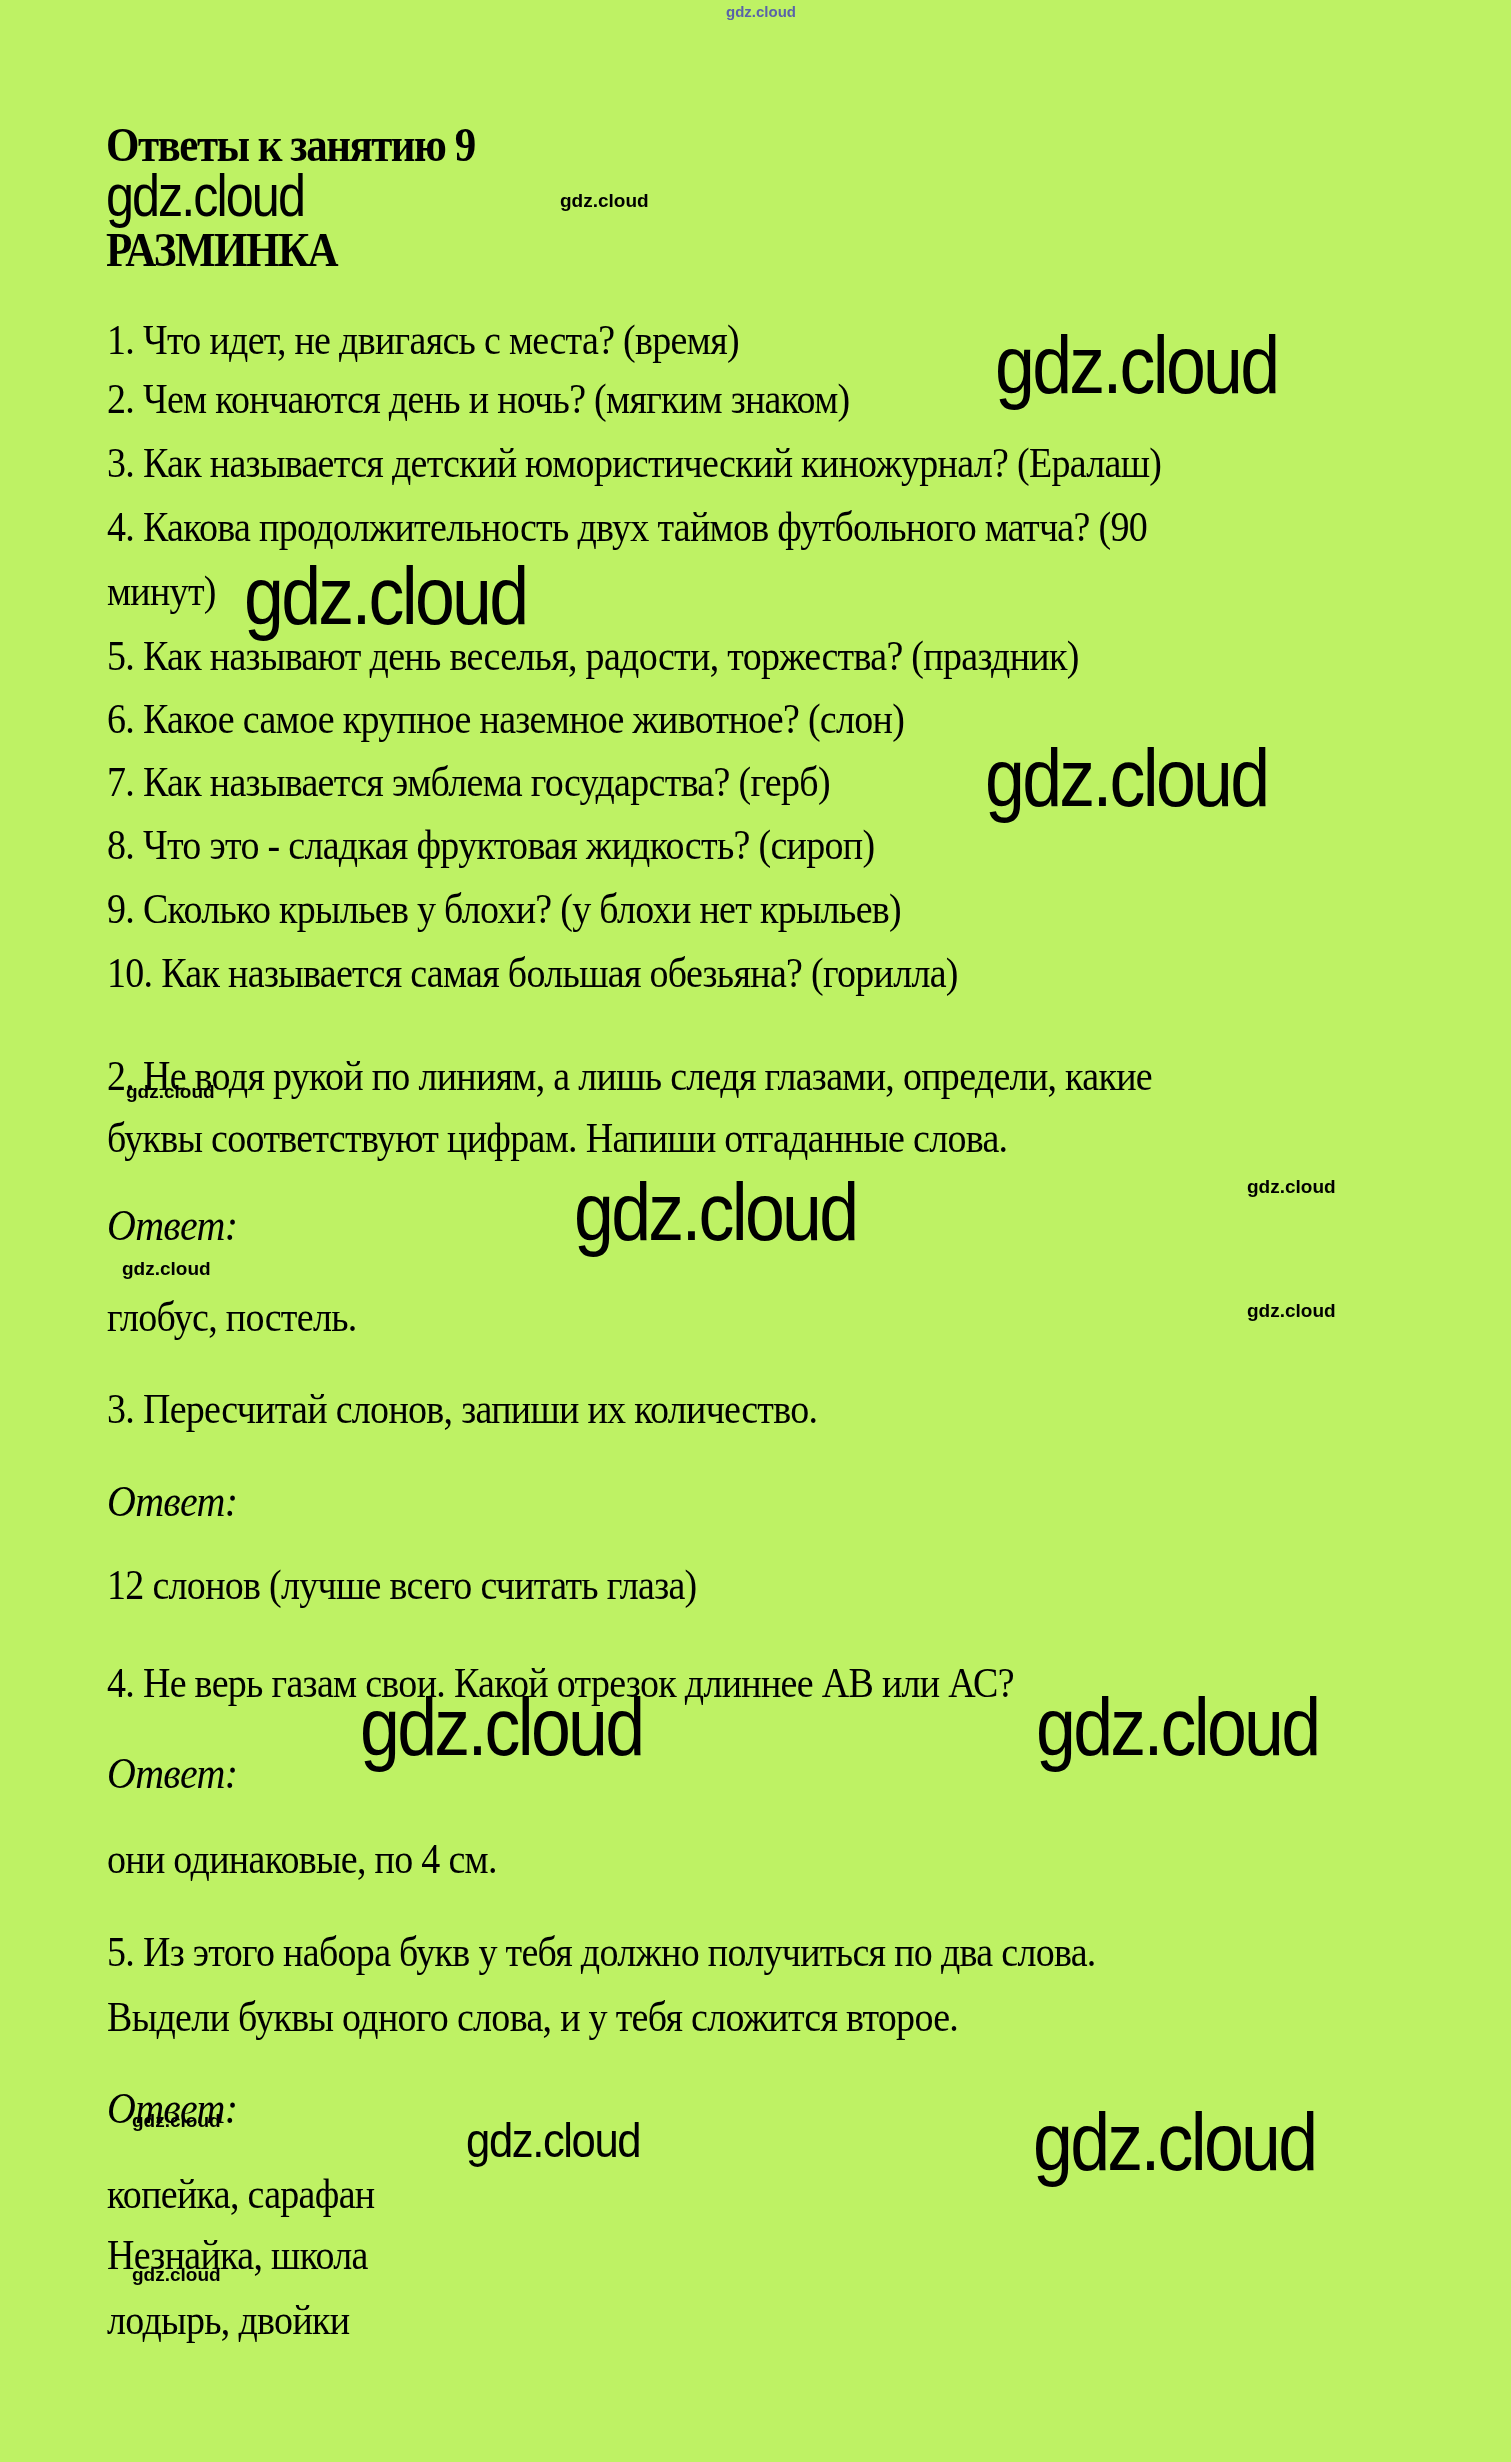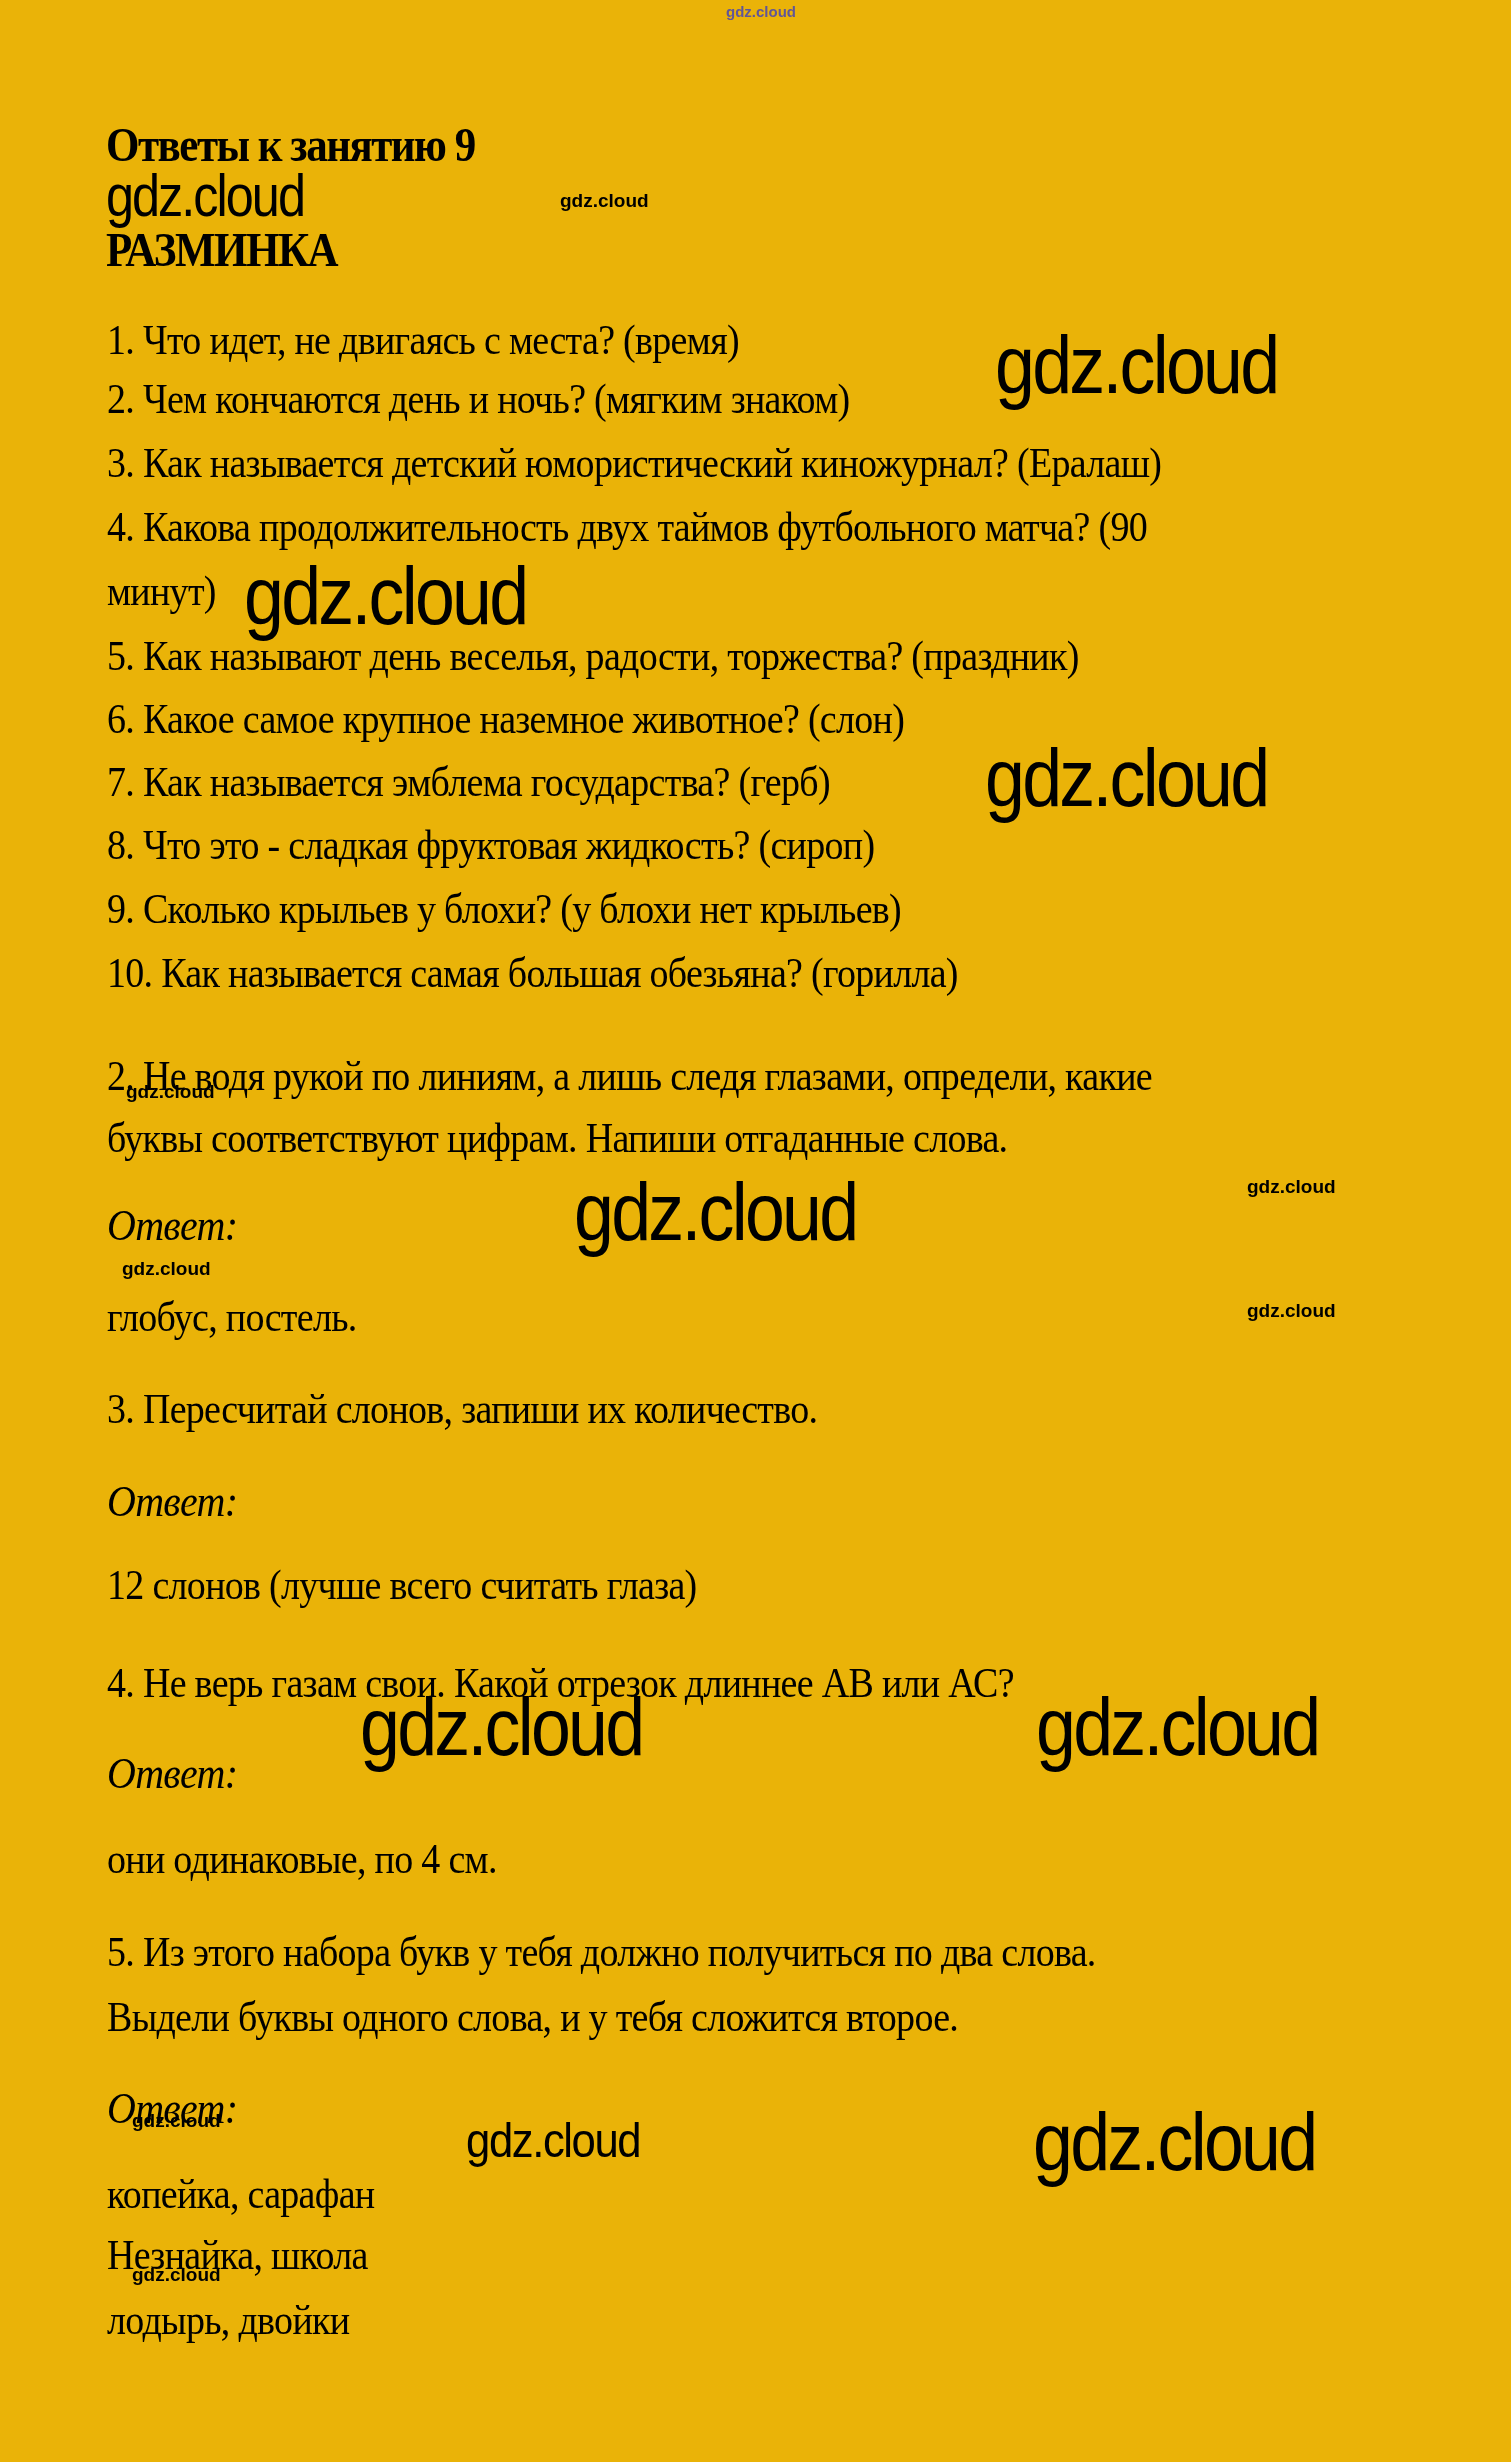"gdz.cloud" #page { background: #eab308 -> #bef264 }
